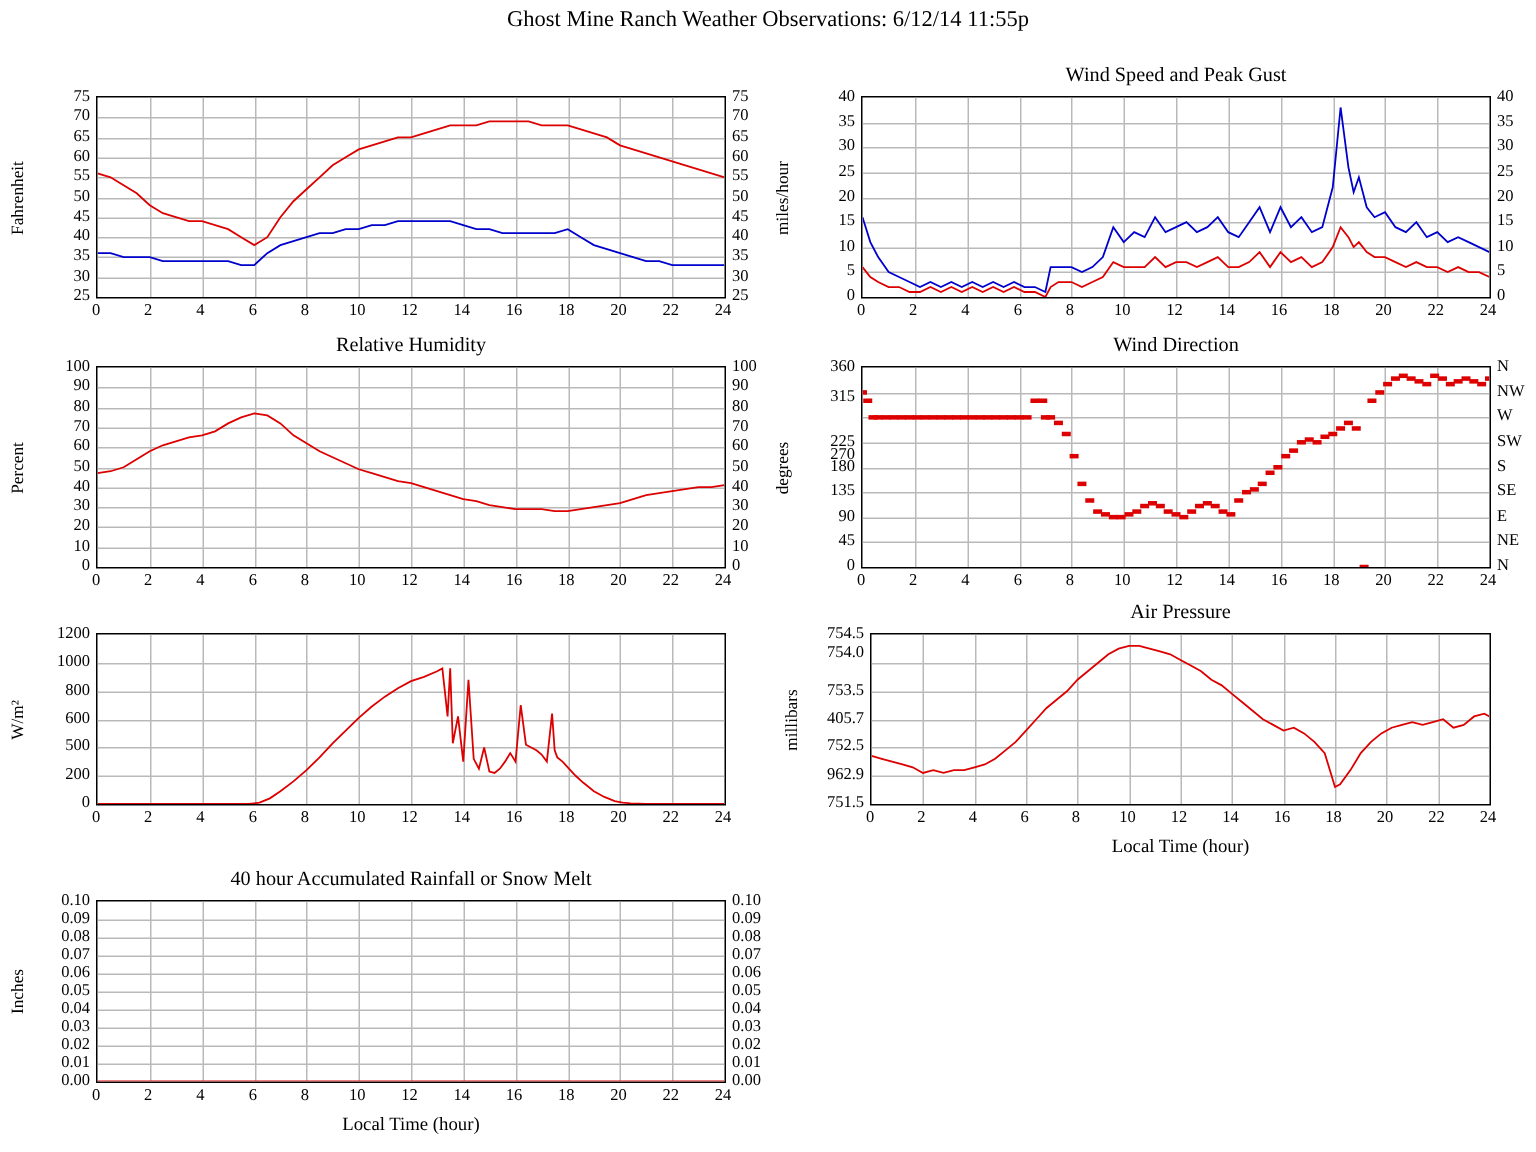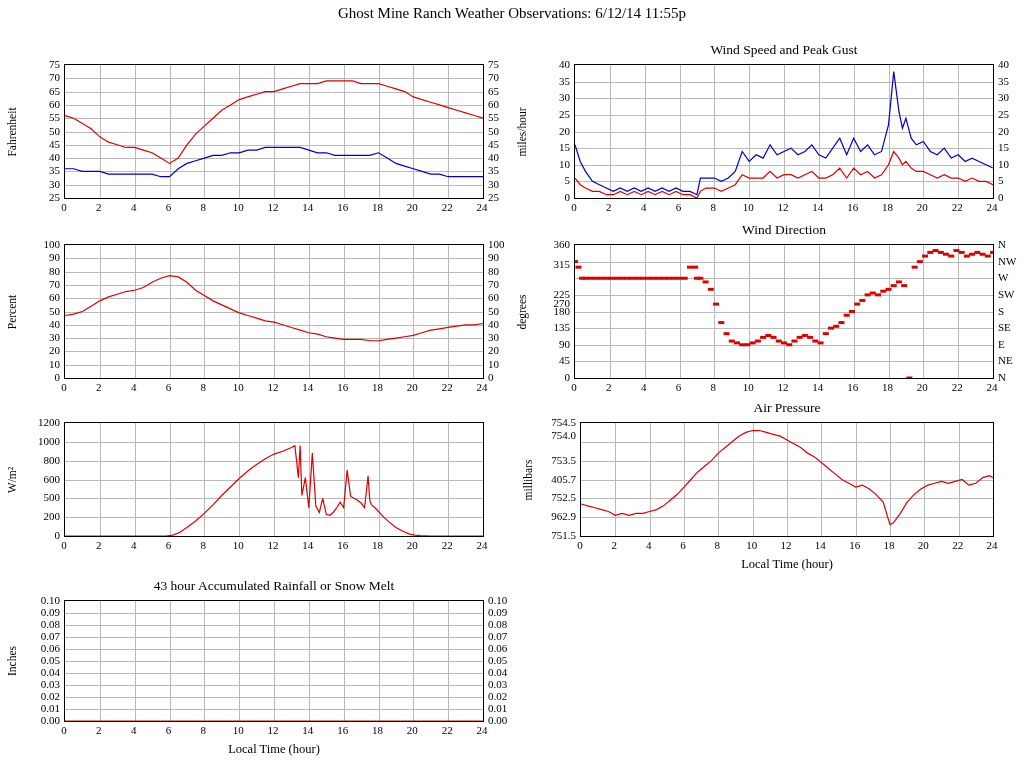"Relative Humidity" div.panel-title { html: none -> <div>Relative Humidity</div> }
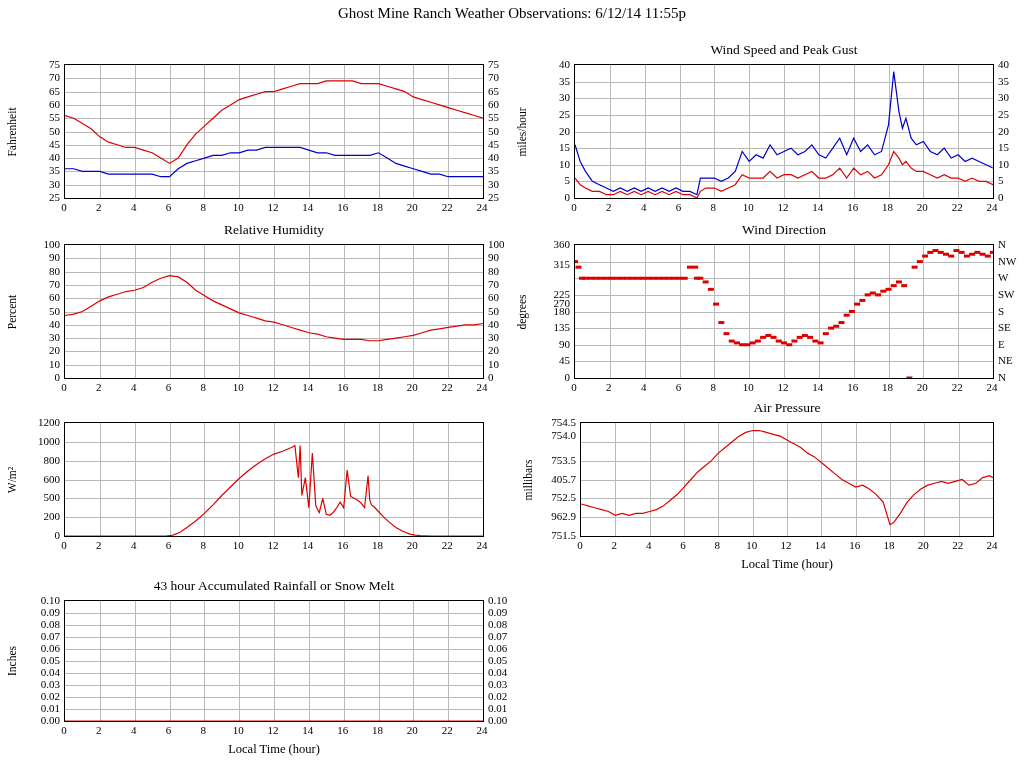"43 hour Accumulated Rainfall or" div.panel-title { text: 43 -> 40 }
